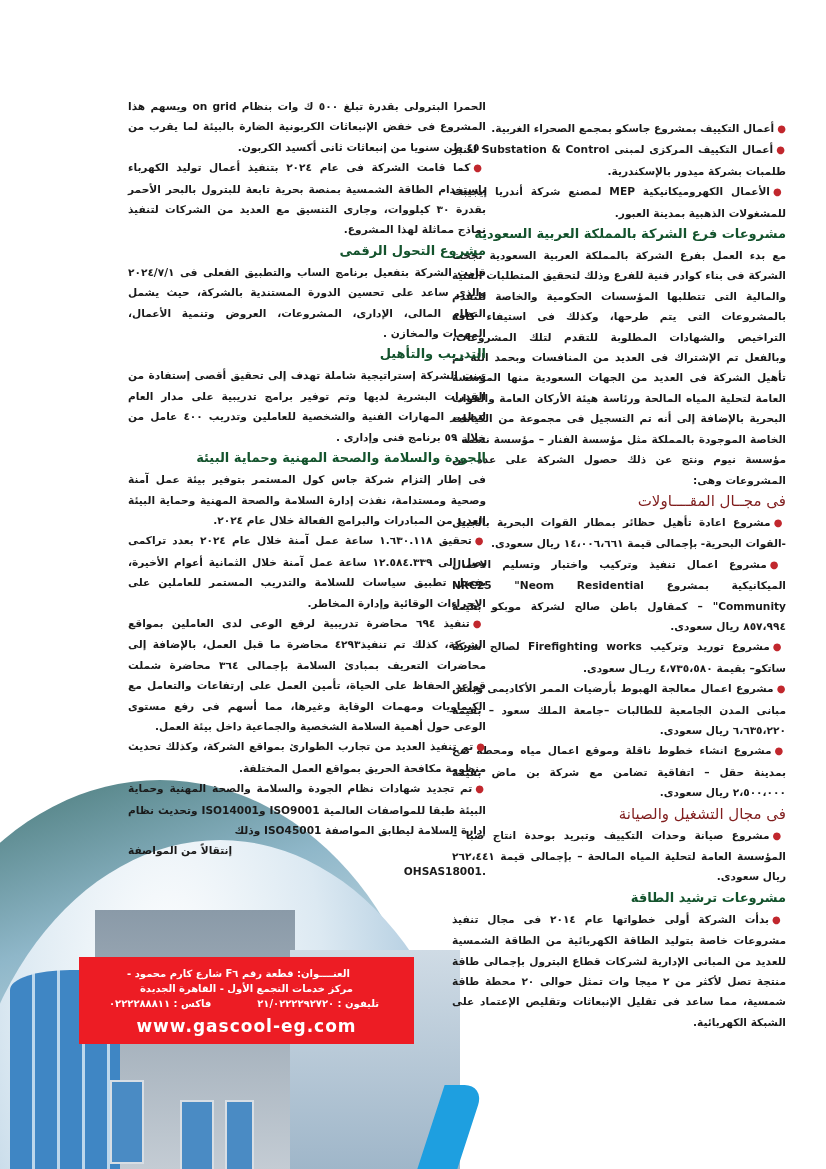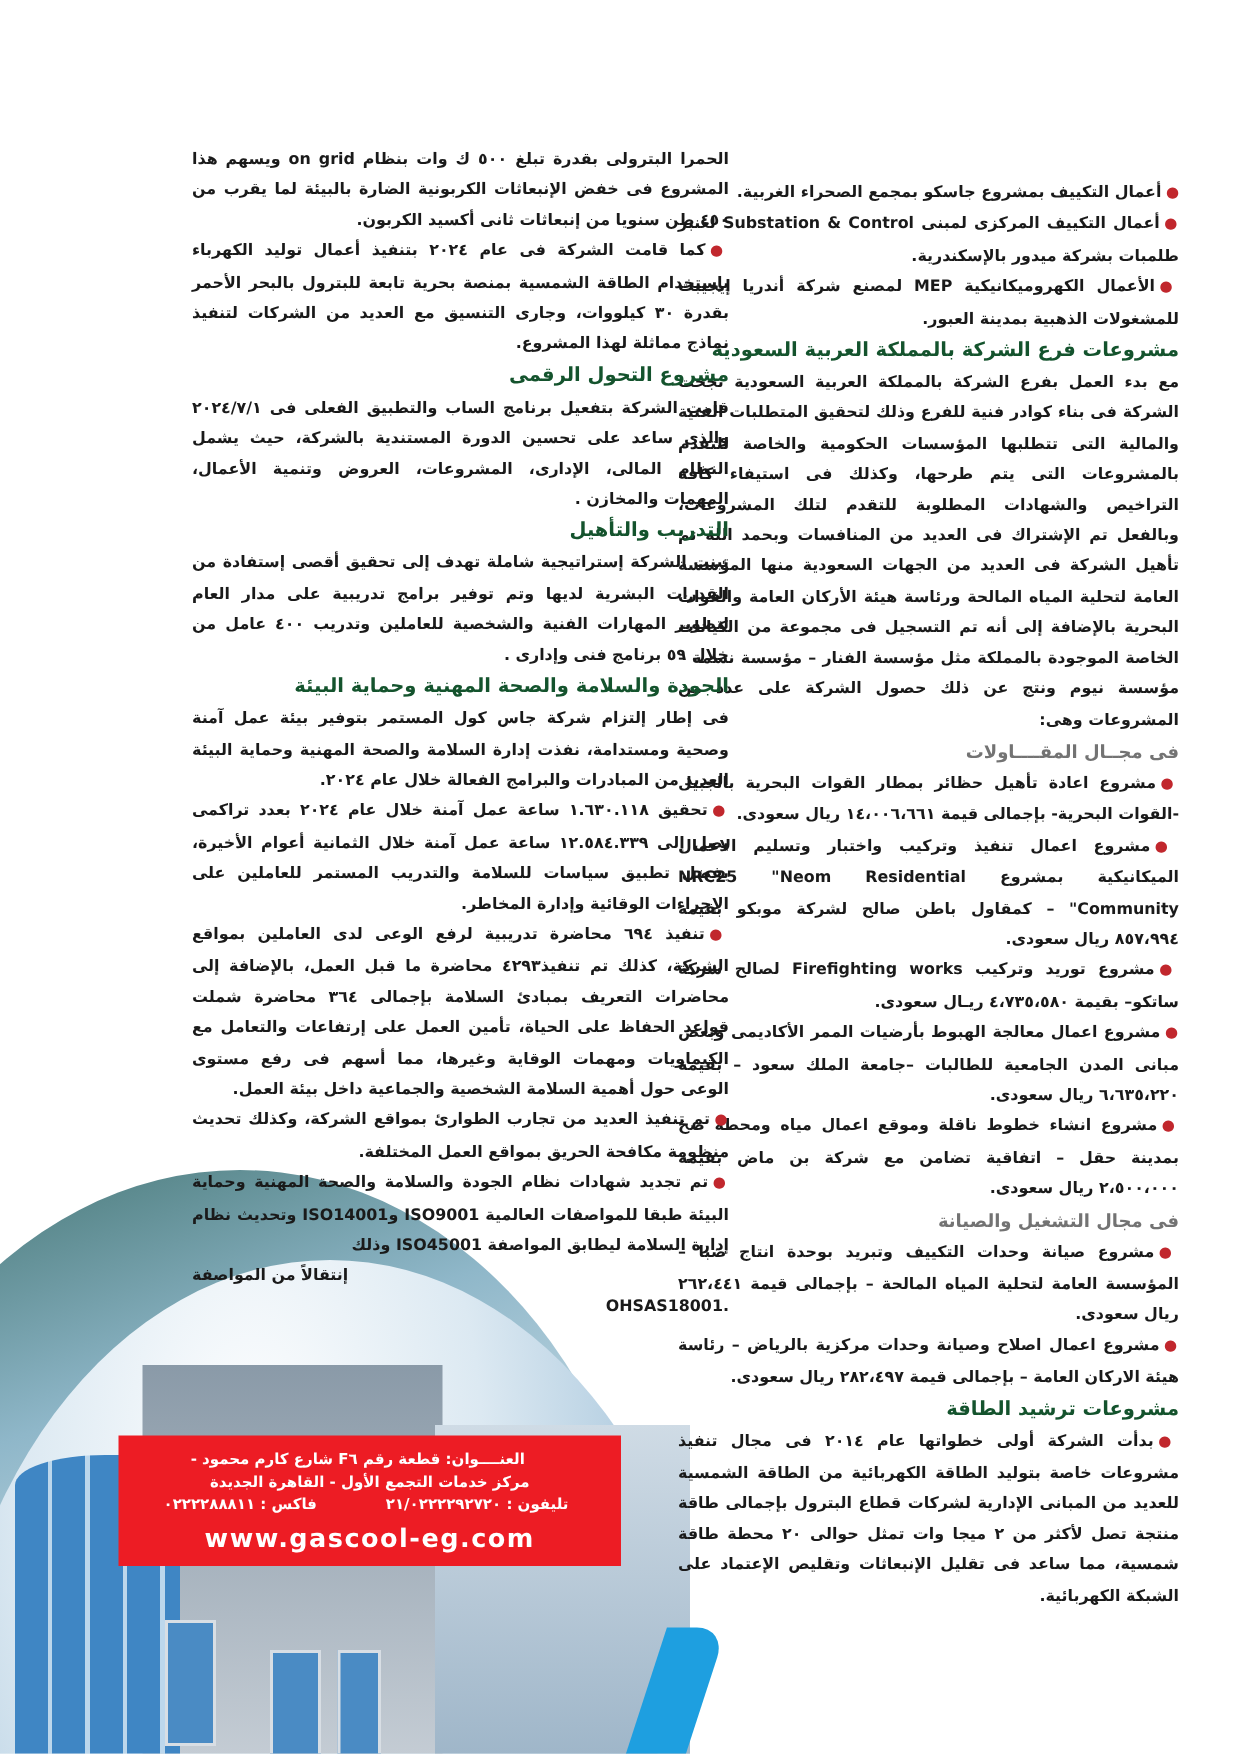"فى مجــال المقــــاولات" .h-green { color: #737373 -> #7f1d1d; font-size: 12px -> 15px; font-weight: bold -> normal }
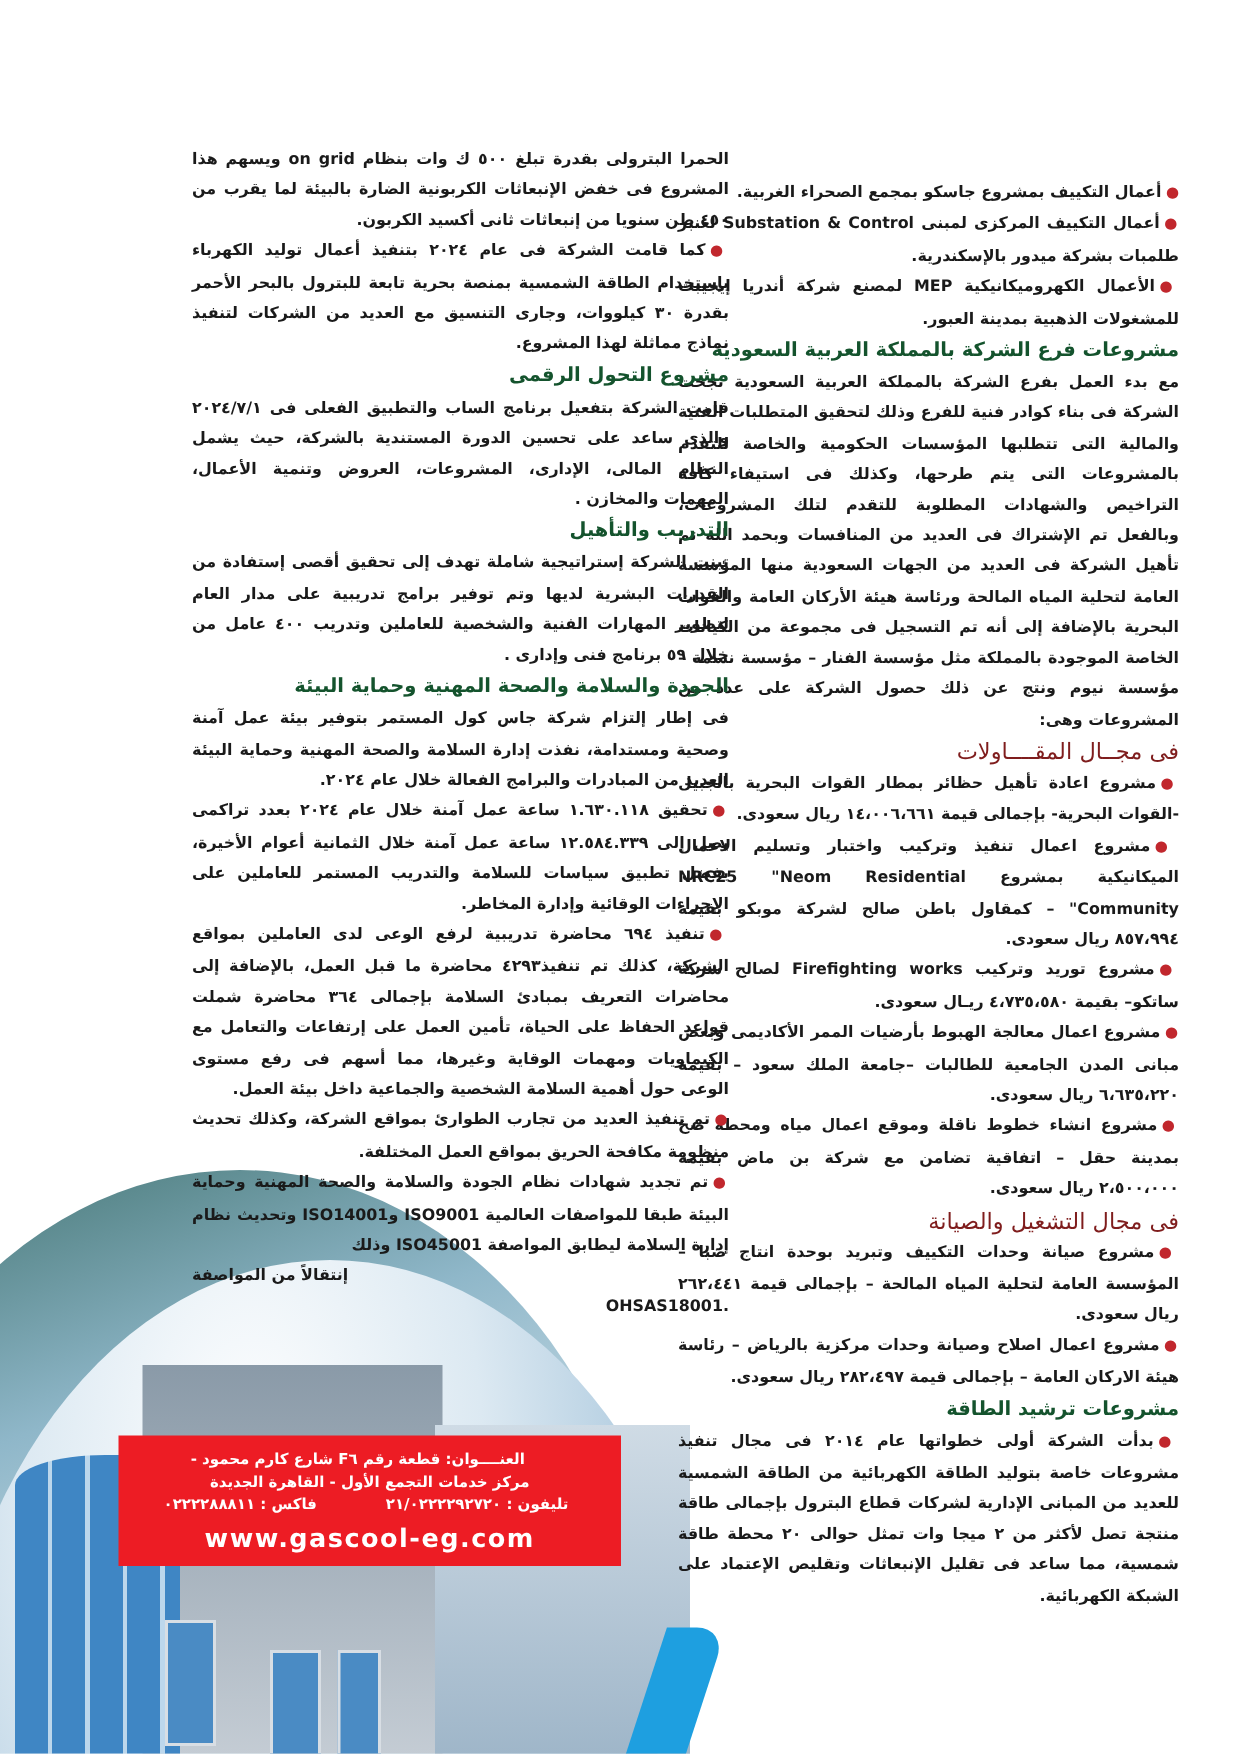"●مشروع اعمال اصلاح وصيانة وحدات" p { html: <p><span>●</span><span>مشروع اعمال اصلاح وصيانة وحدات مركزية بالرياض – رئاسة هيئة الاركان العامة – بإجمالى قيمة ٢٨٢،٤٩٧ ريال سعودى.</span></p> -> none }
